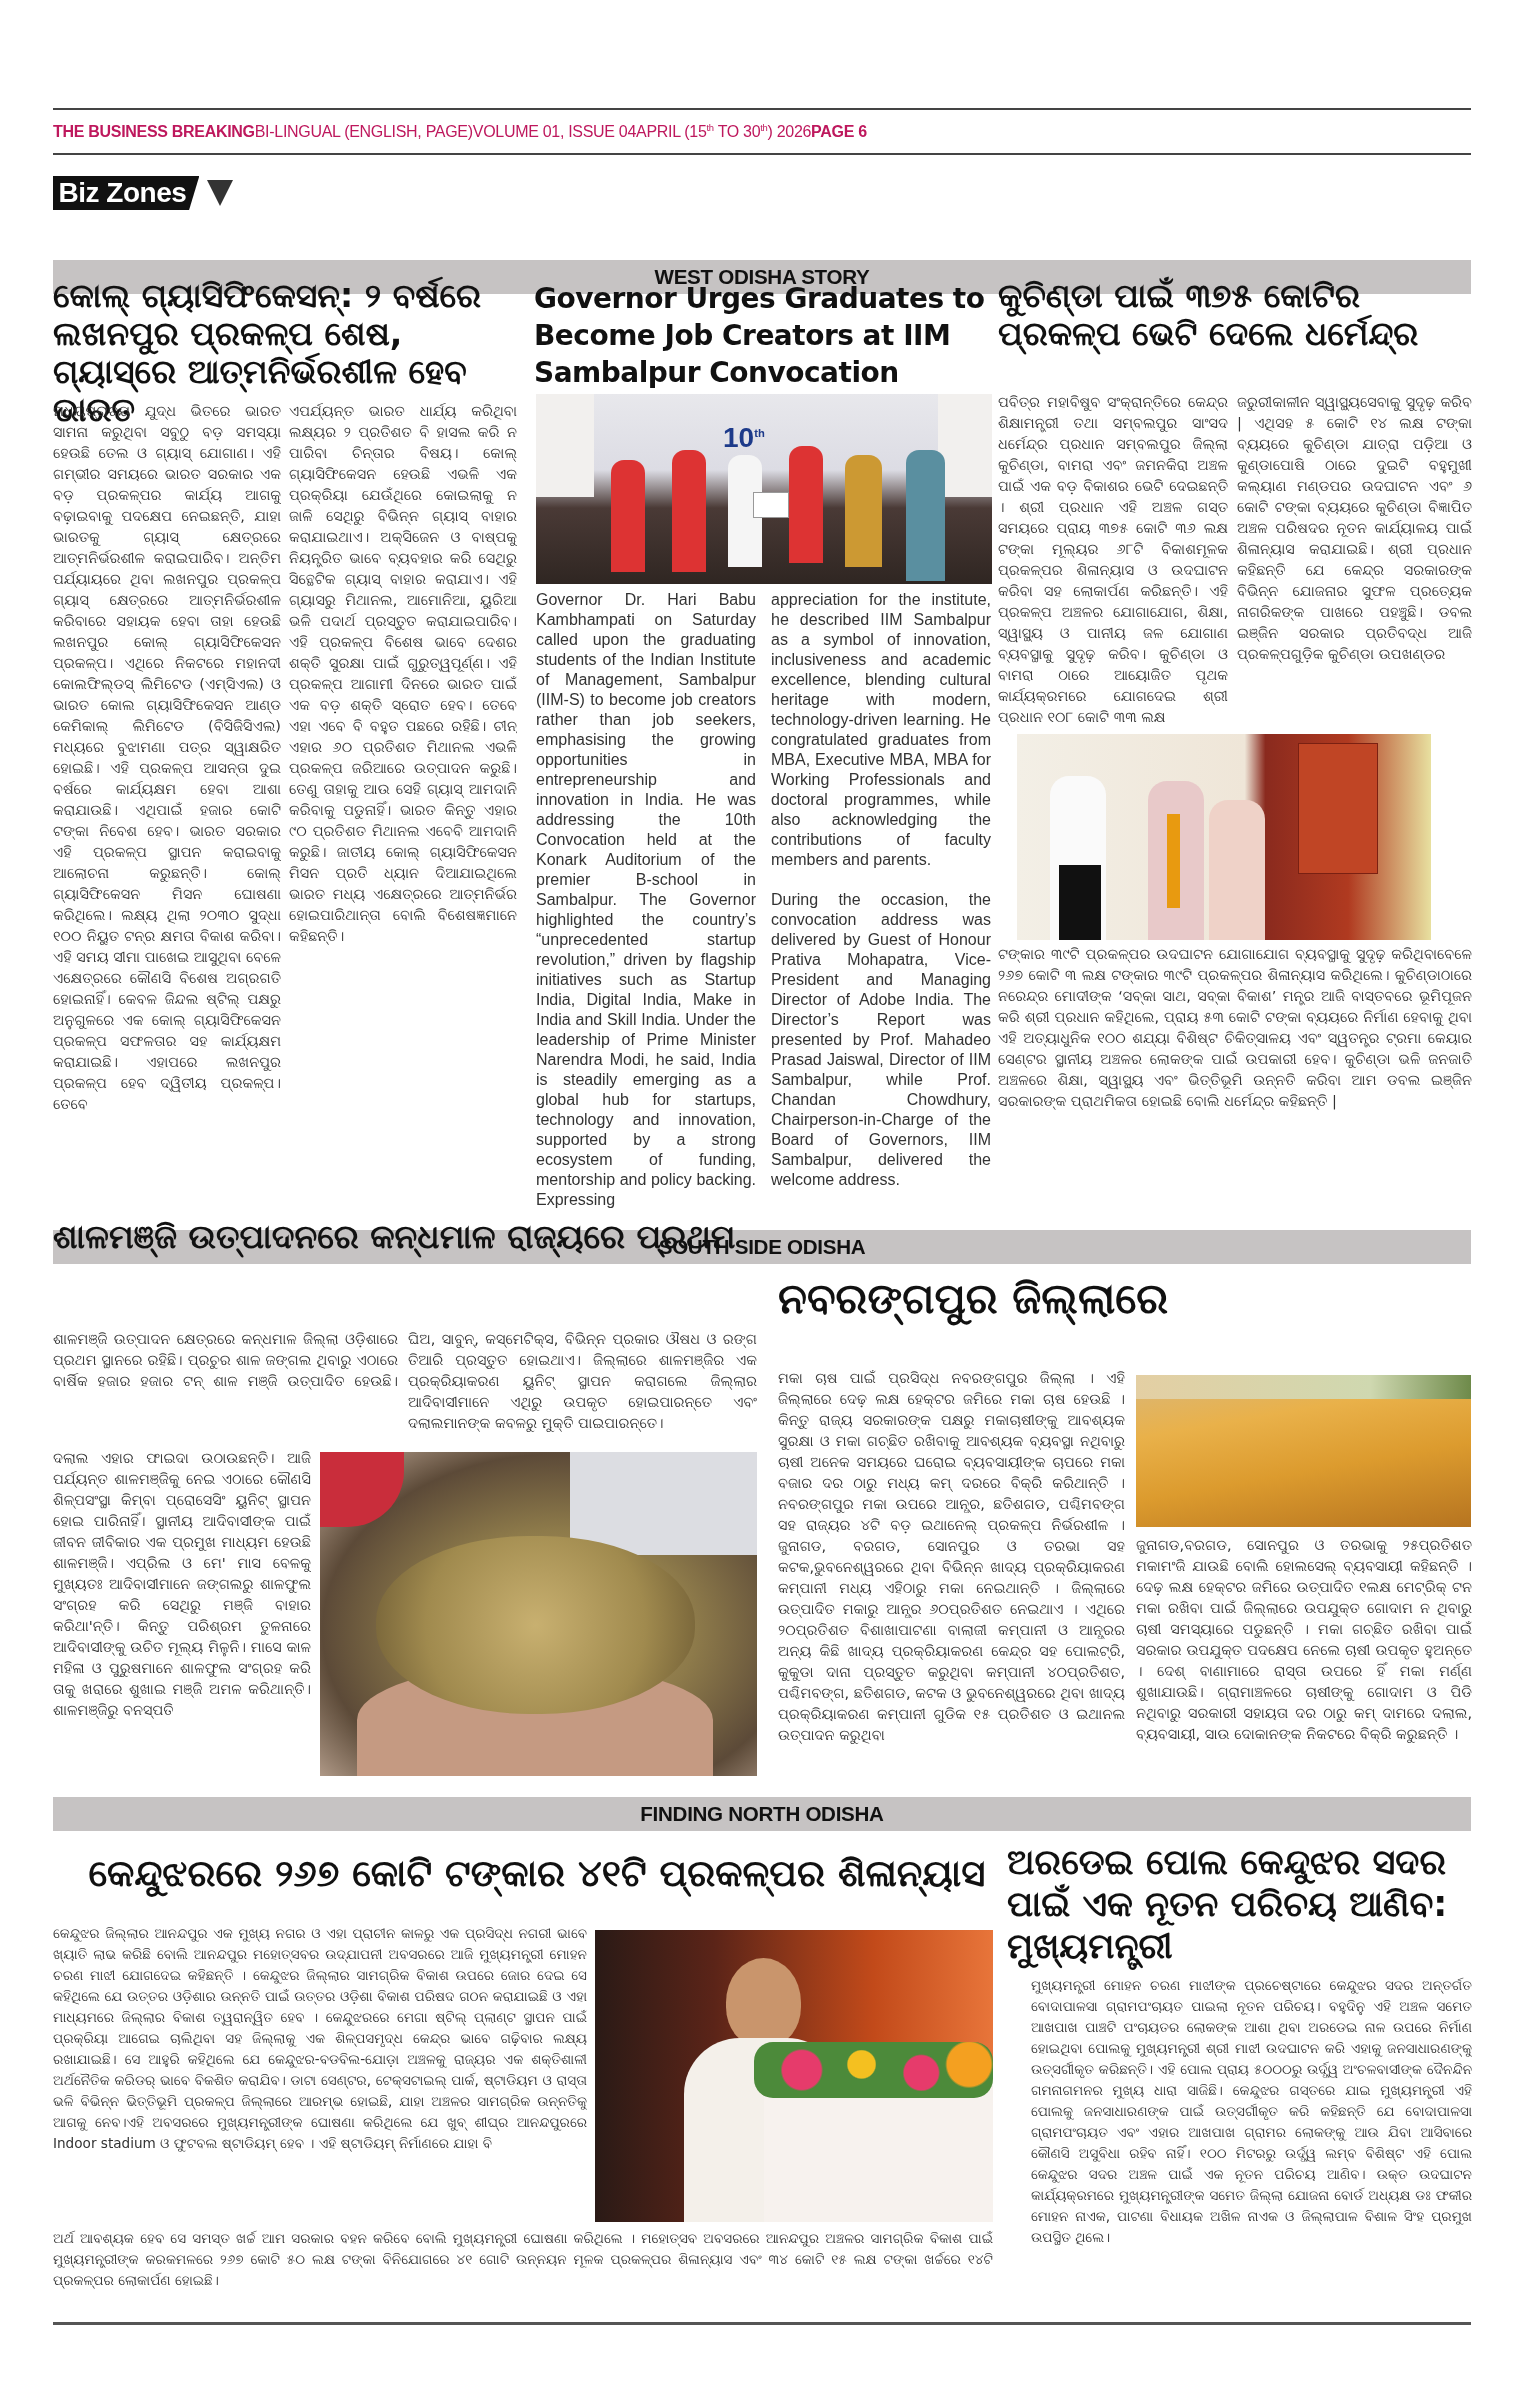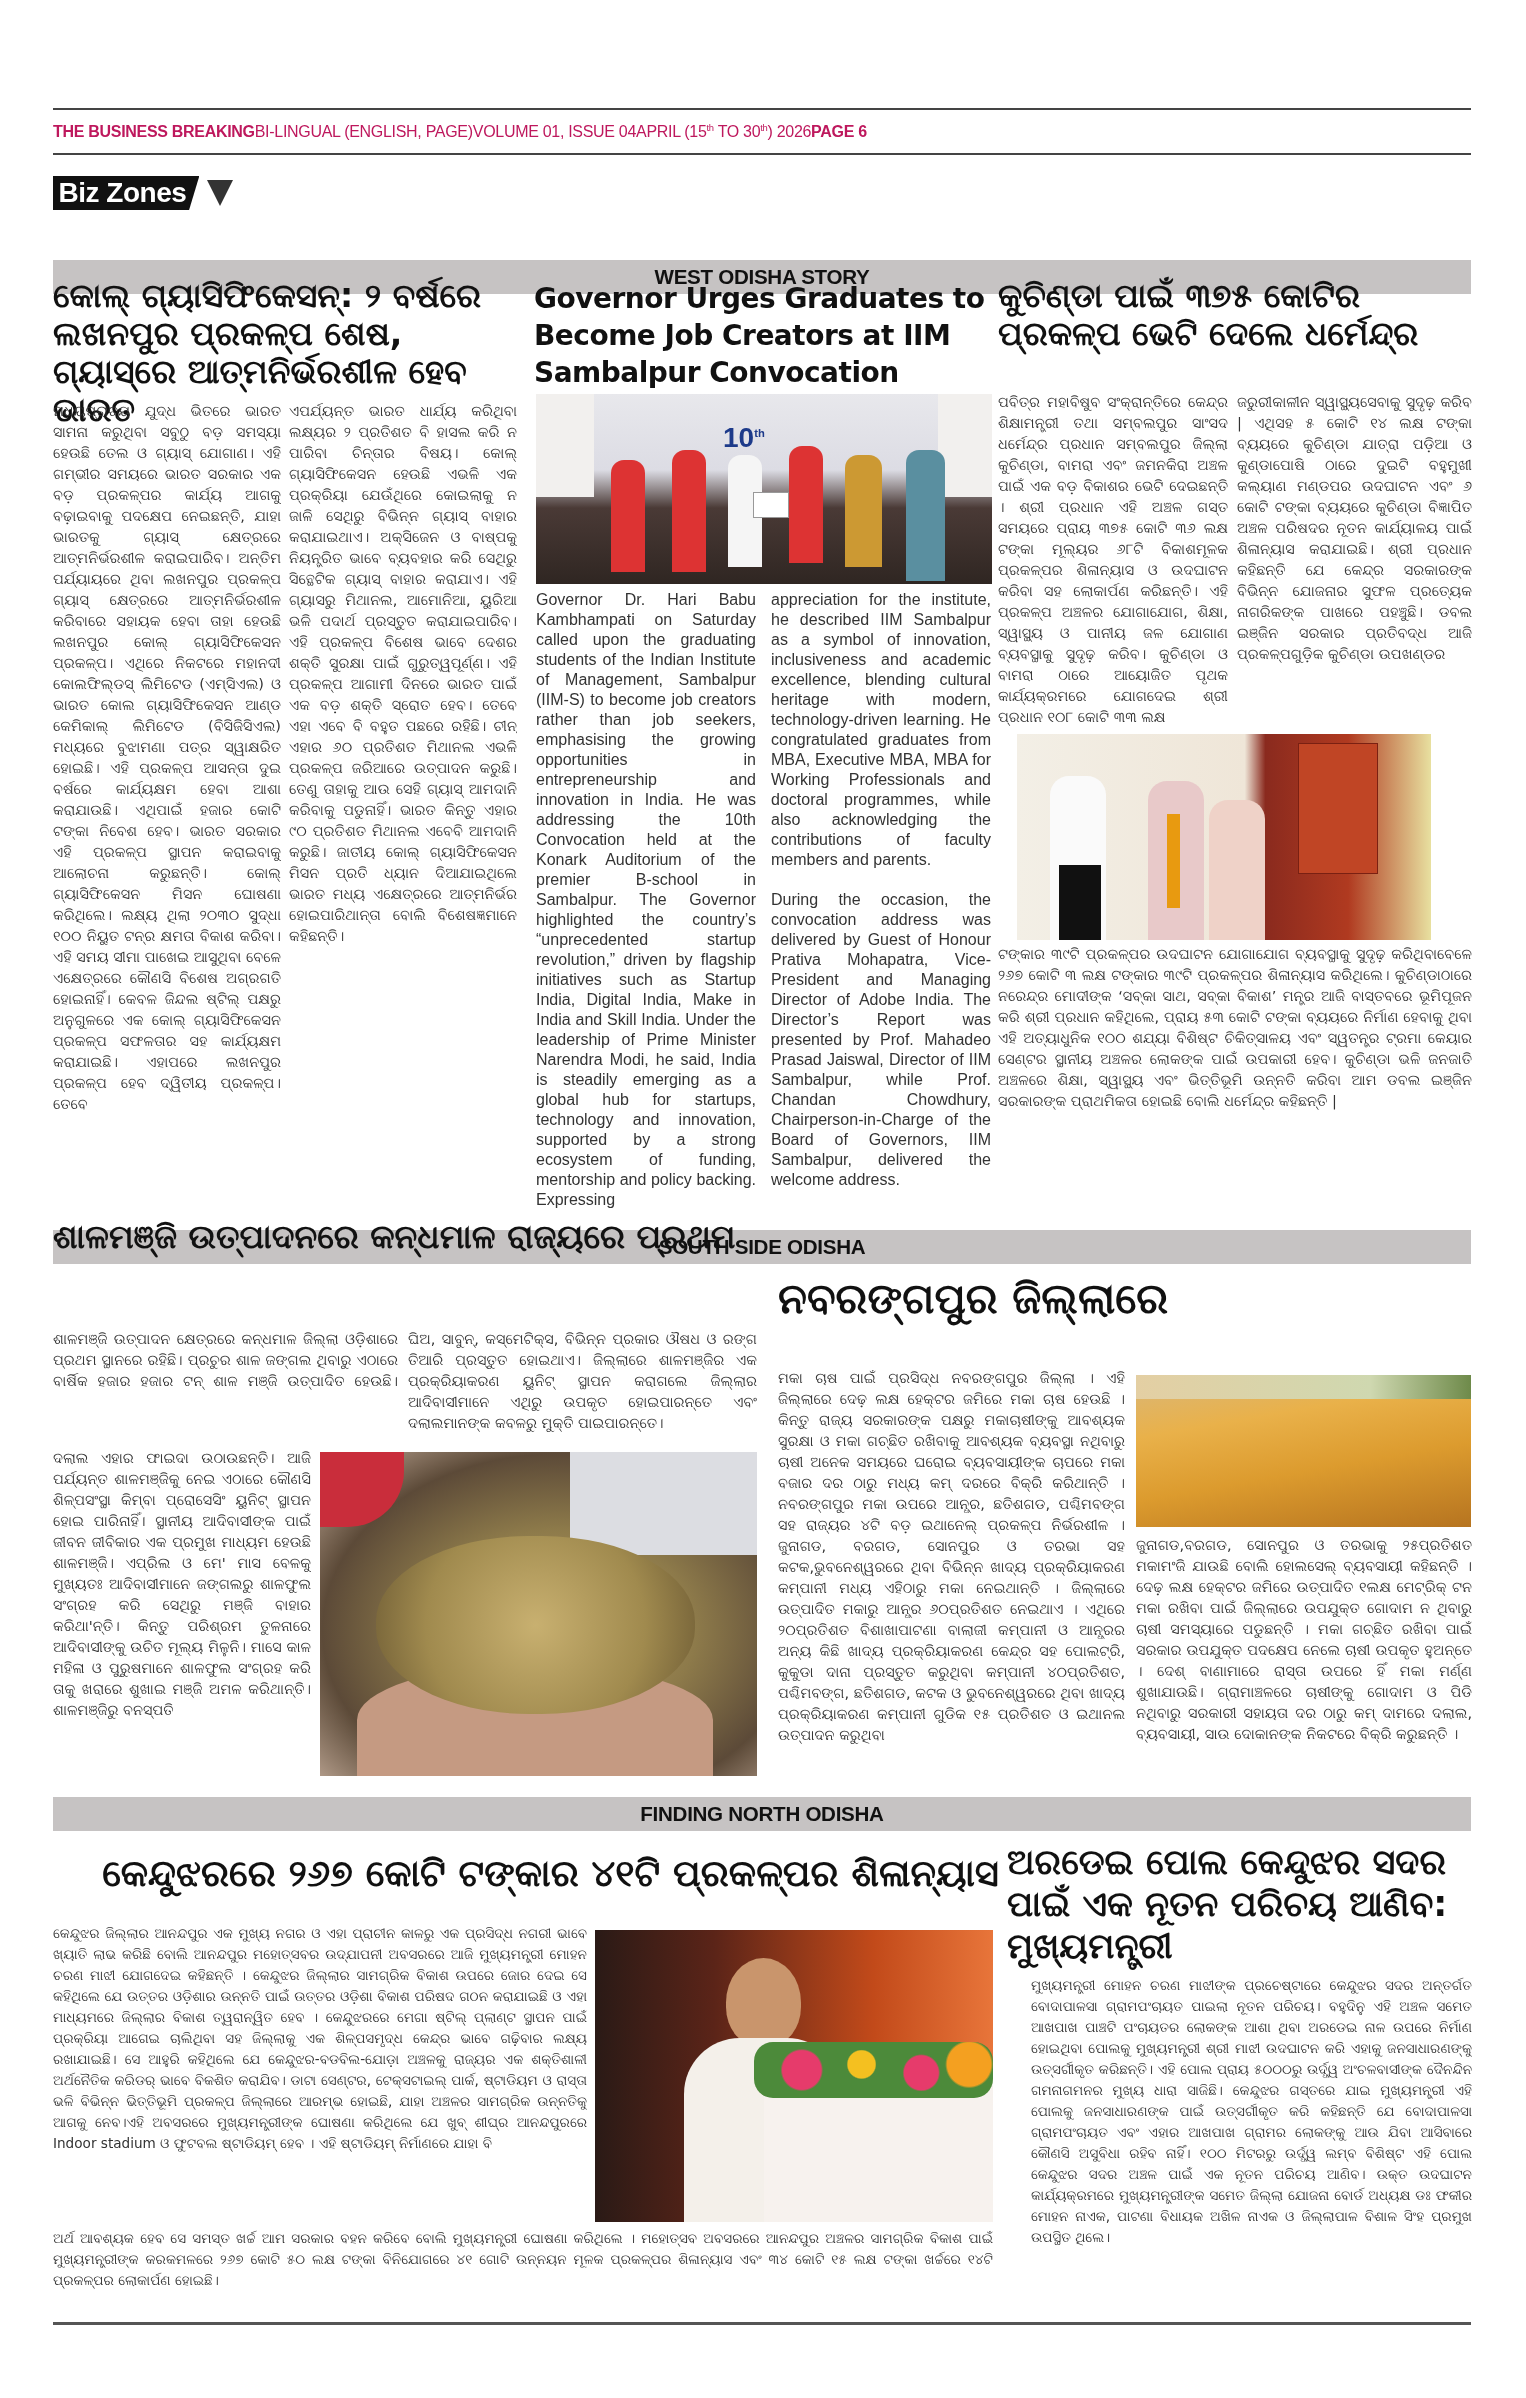"କେନ୍ଦୁଝରରେ ୨୬୭ କୋଟି ଟଙ୍କାର ୪୧ଟି" div.headline { left: 53px -> 64px; text-align: right -> center }
